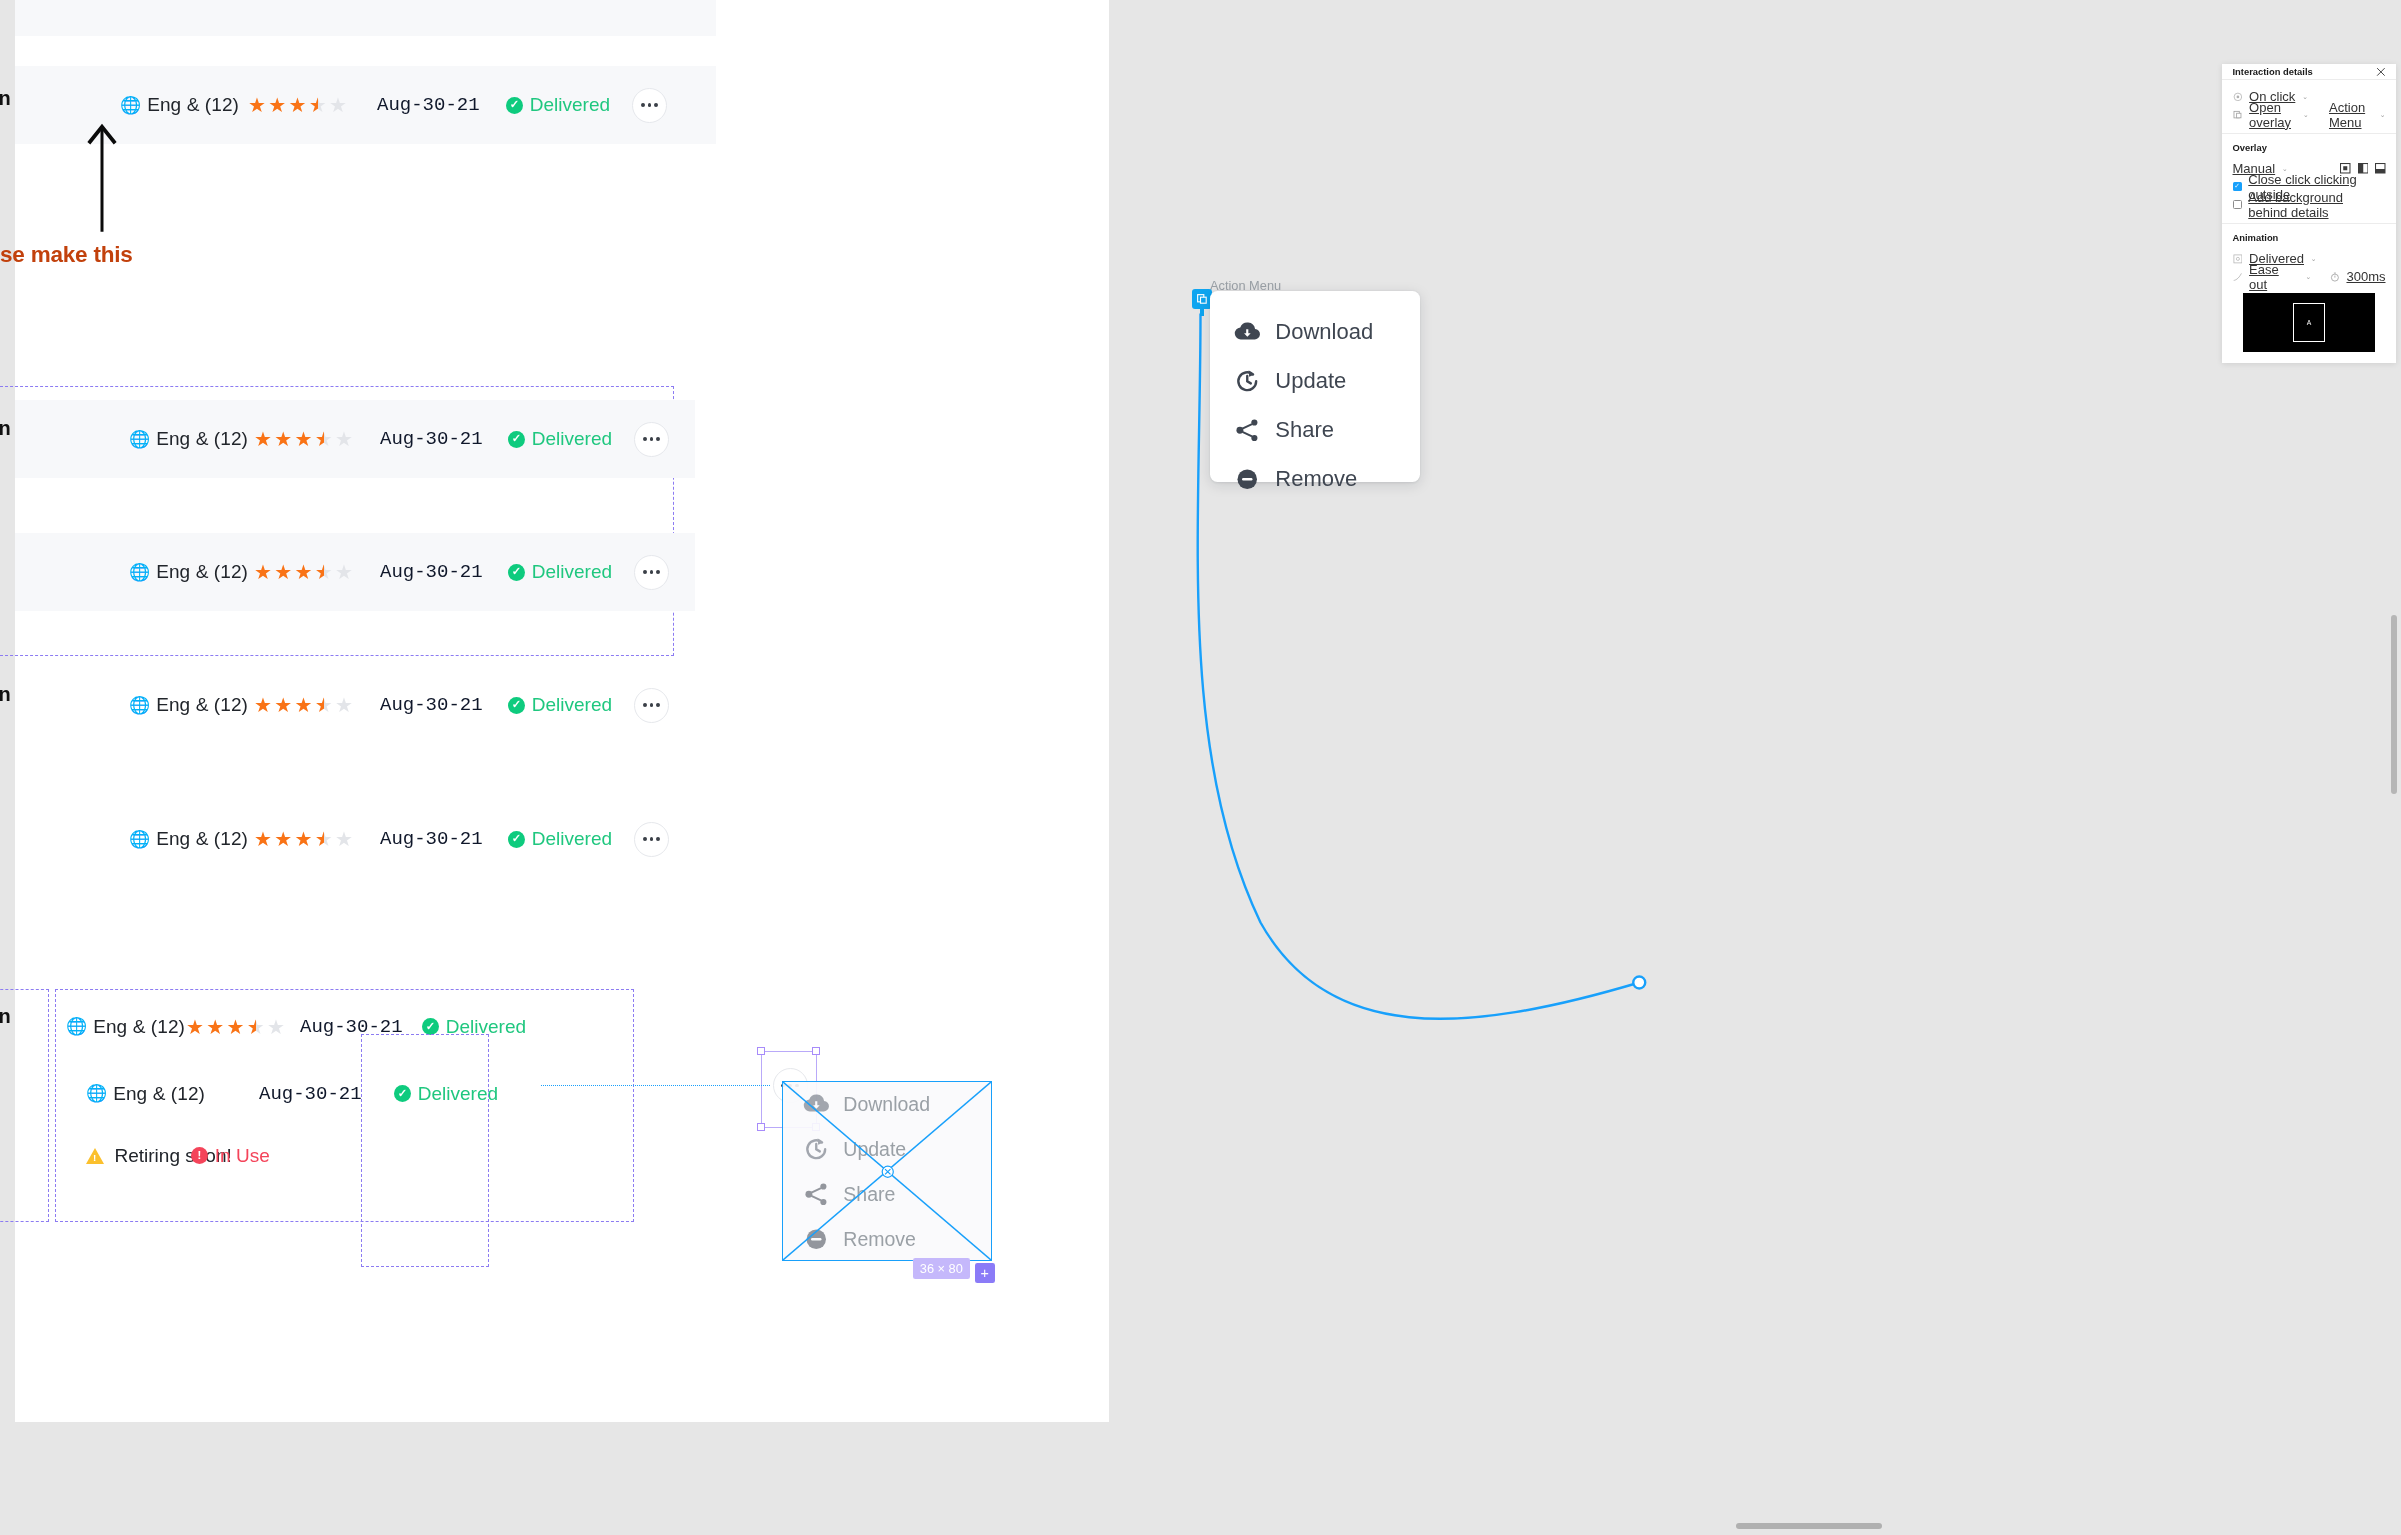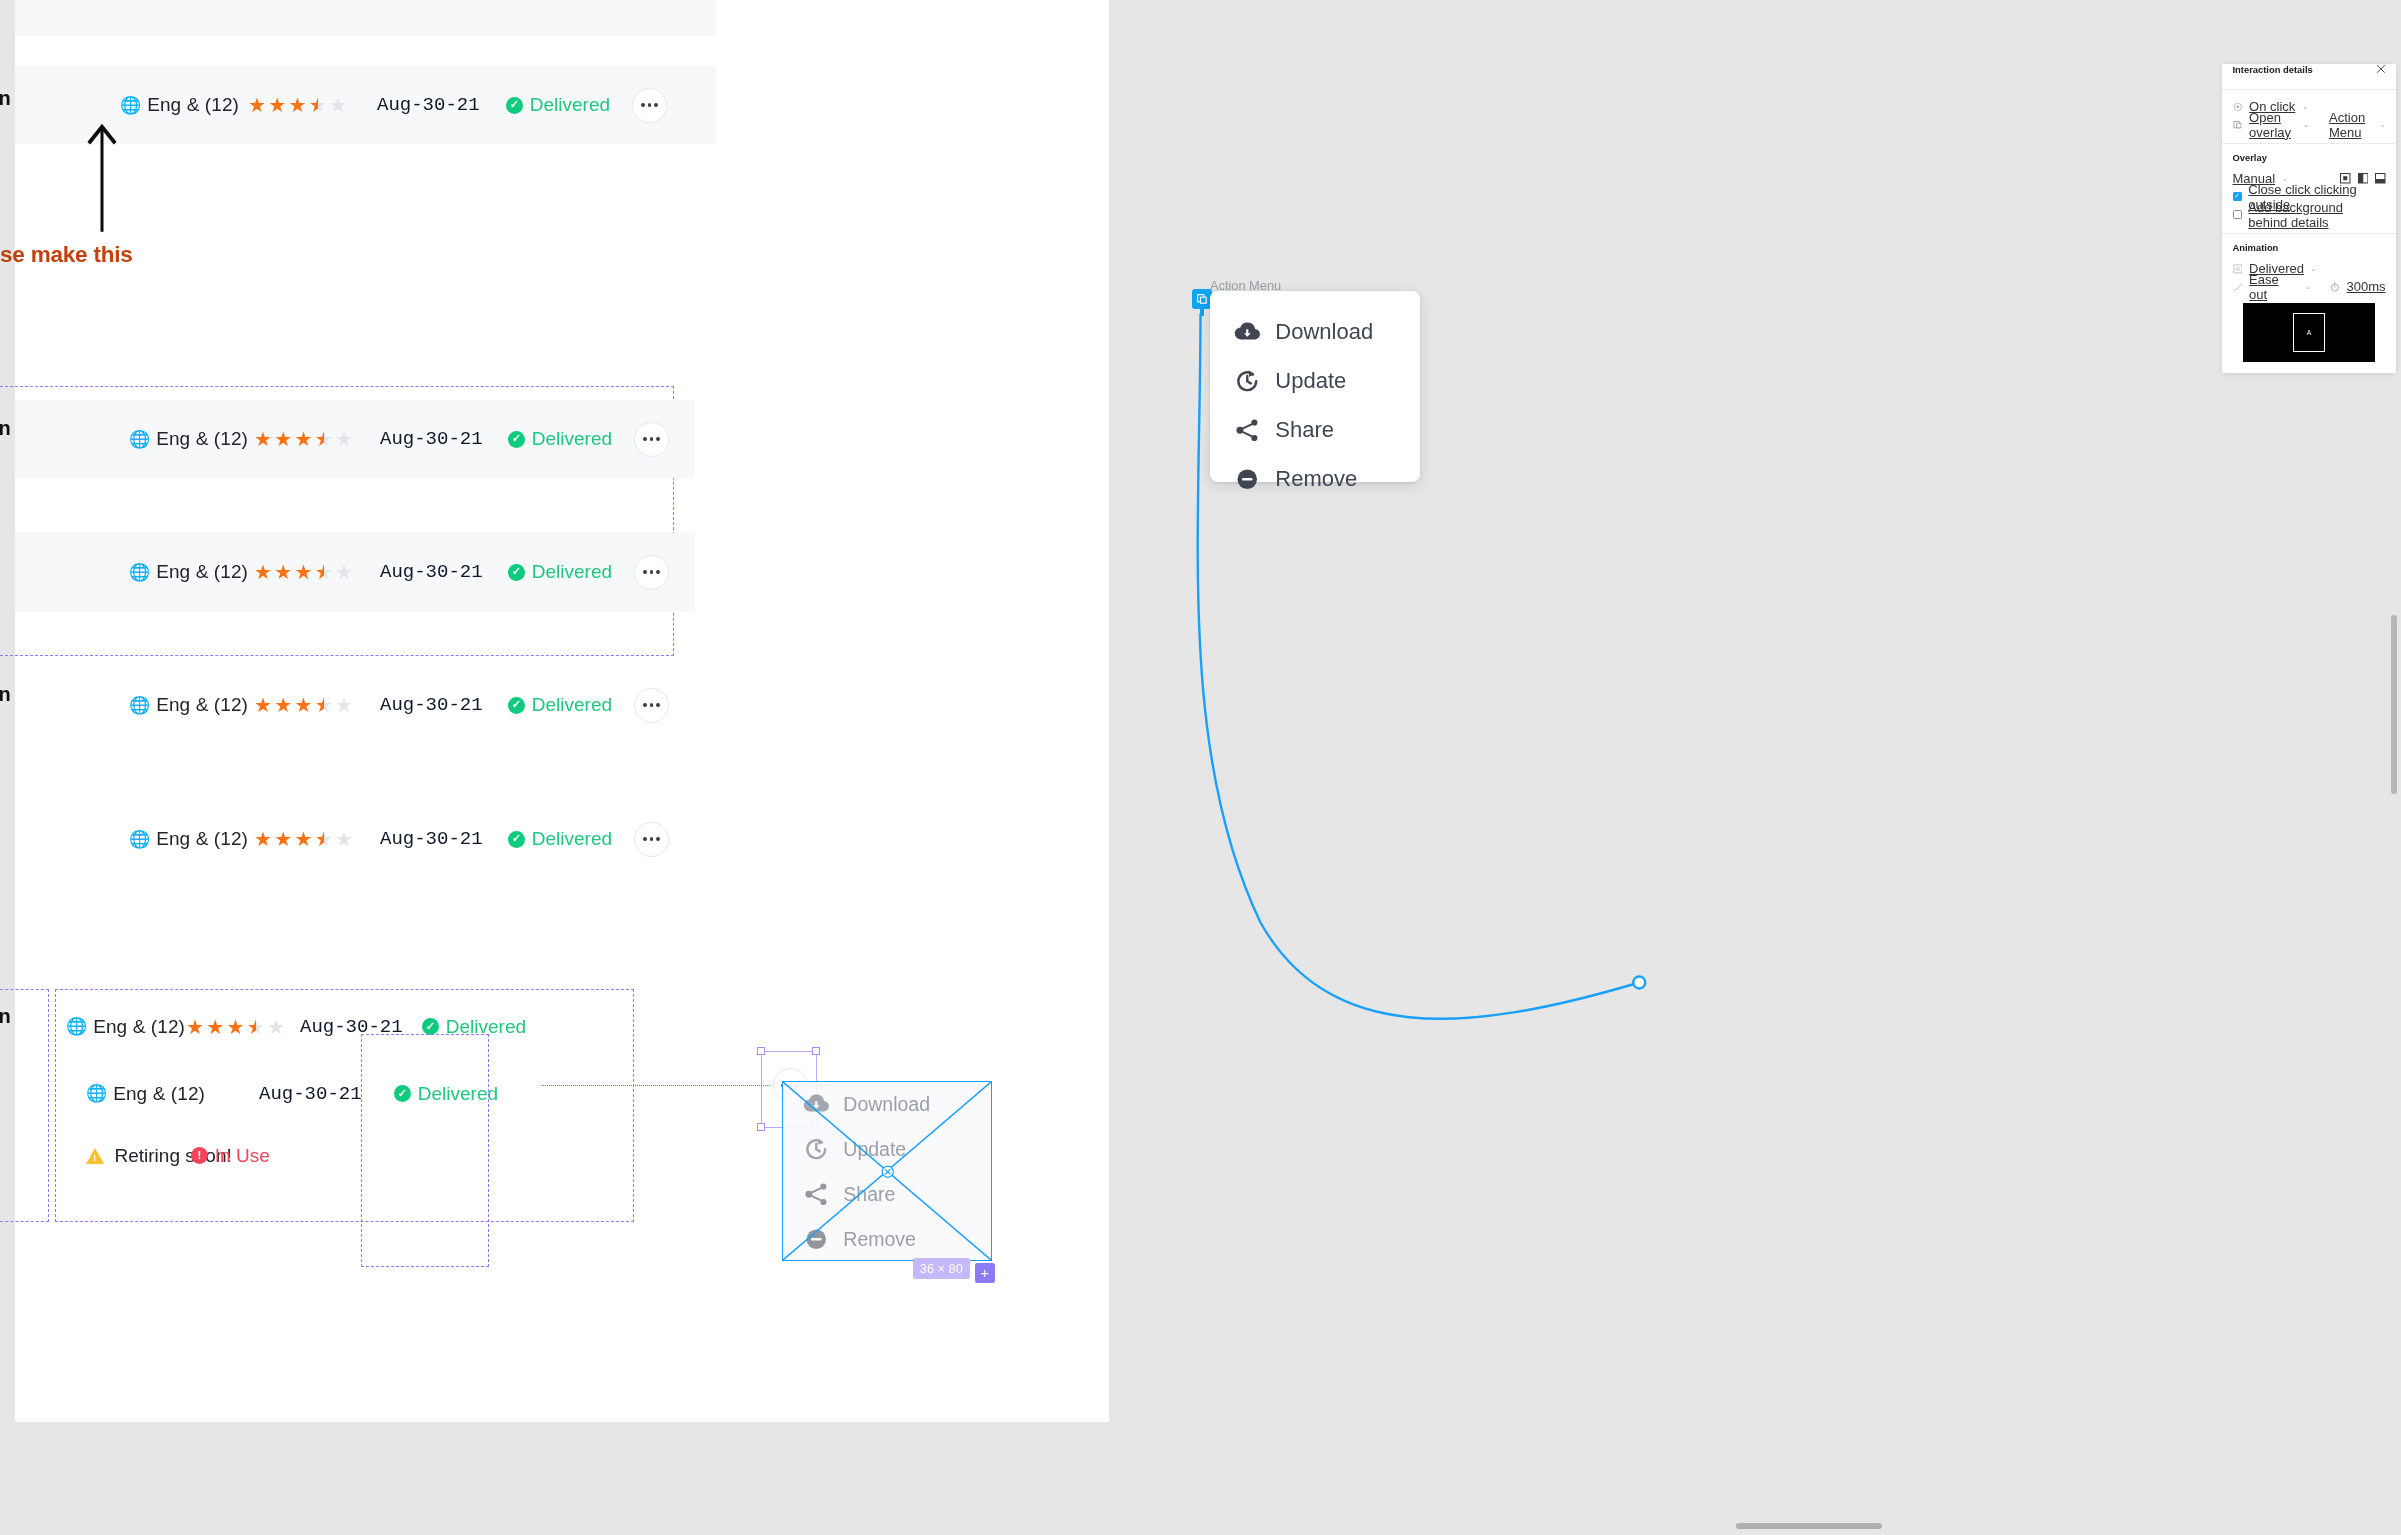"Interaction details" .idp-hd { align-items: flex-start -> center; height: 26px -> 16px }
